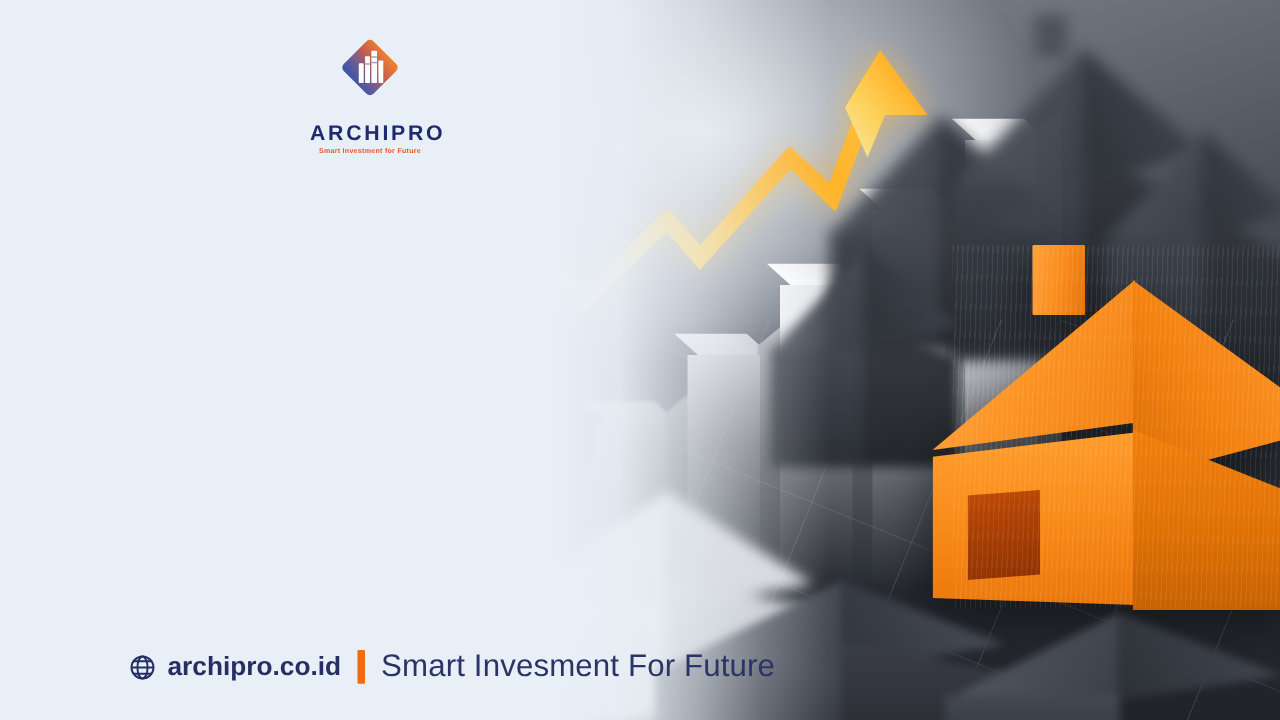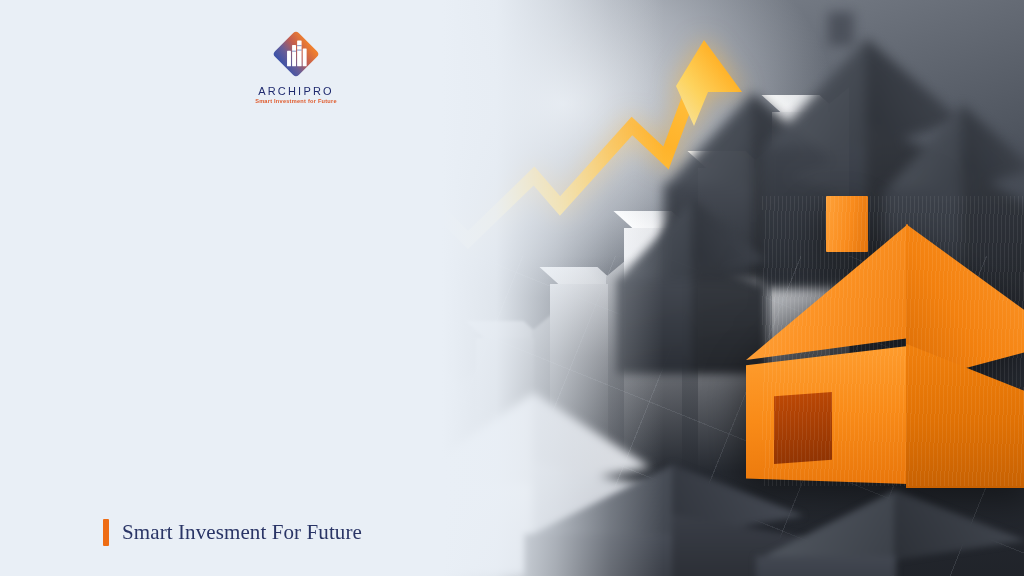"ARCHIPRO" .logo-name { font-size: 11px -> 17px; font-weight: normal -> bold; margin-top: 3px -> 15px }
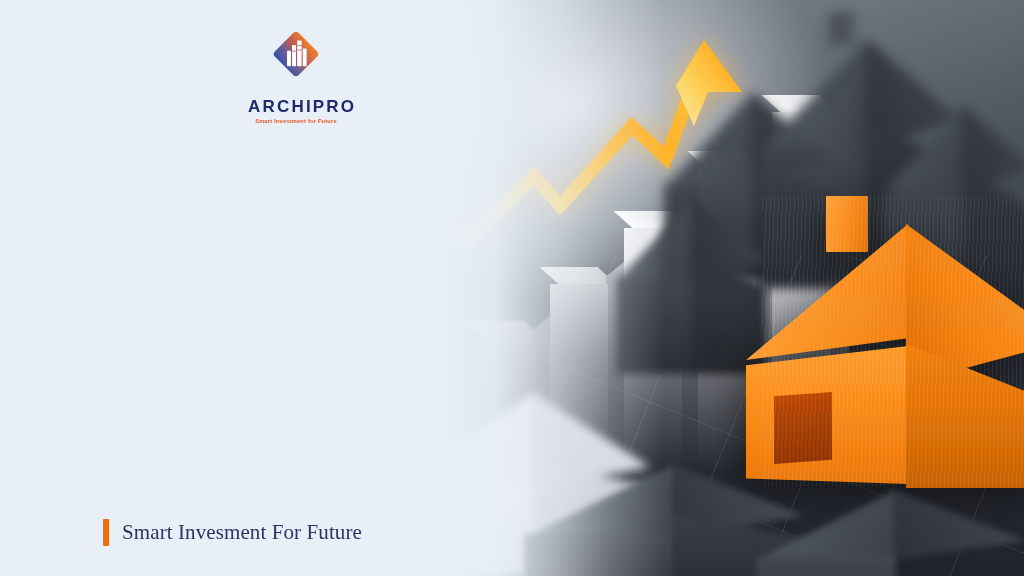"archipro.co.id" div.site { html: none -> <div> <span> <svg> <circle></circle> <ellipse></ellipse> <line></line> <line></line> <line></line> </svg> </span> <span>archipro.co.id</span> </div> }
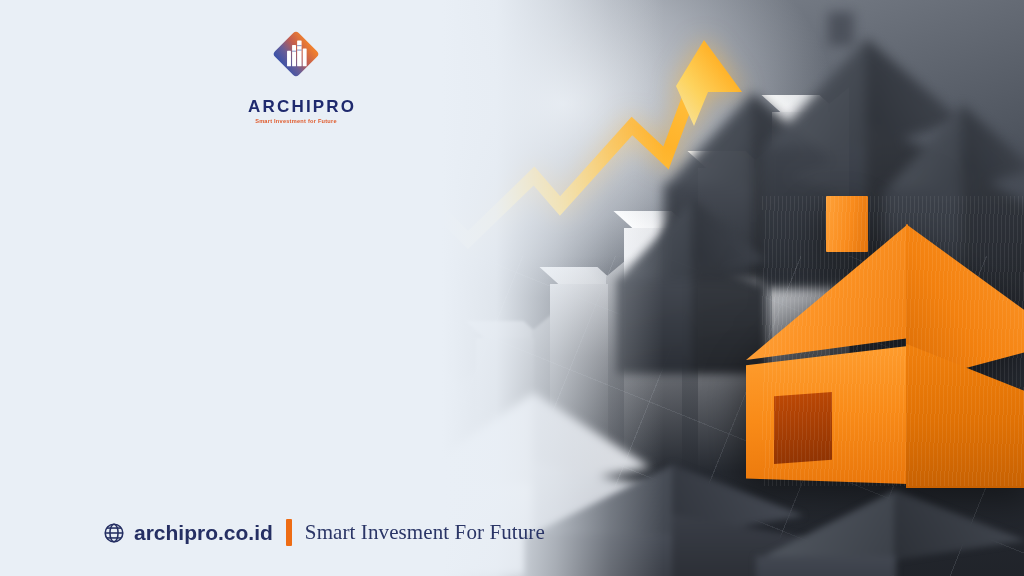"Smart Invesment For Future" .slogan { font-family: Liberation Serif, serif -> none; font-size: 21px -> 25px }
